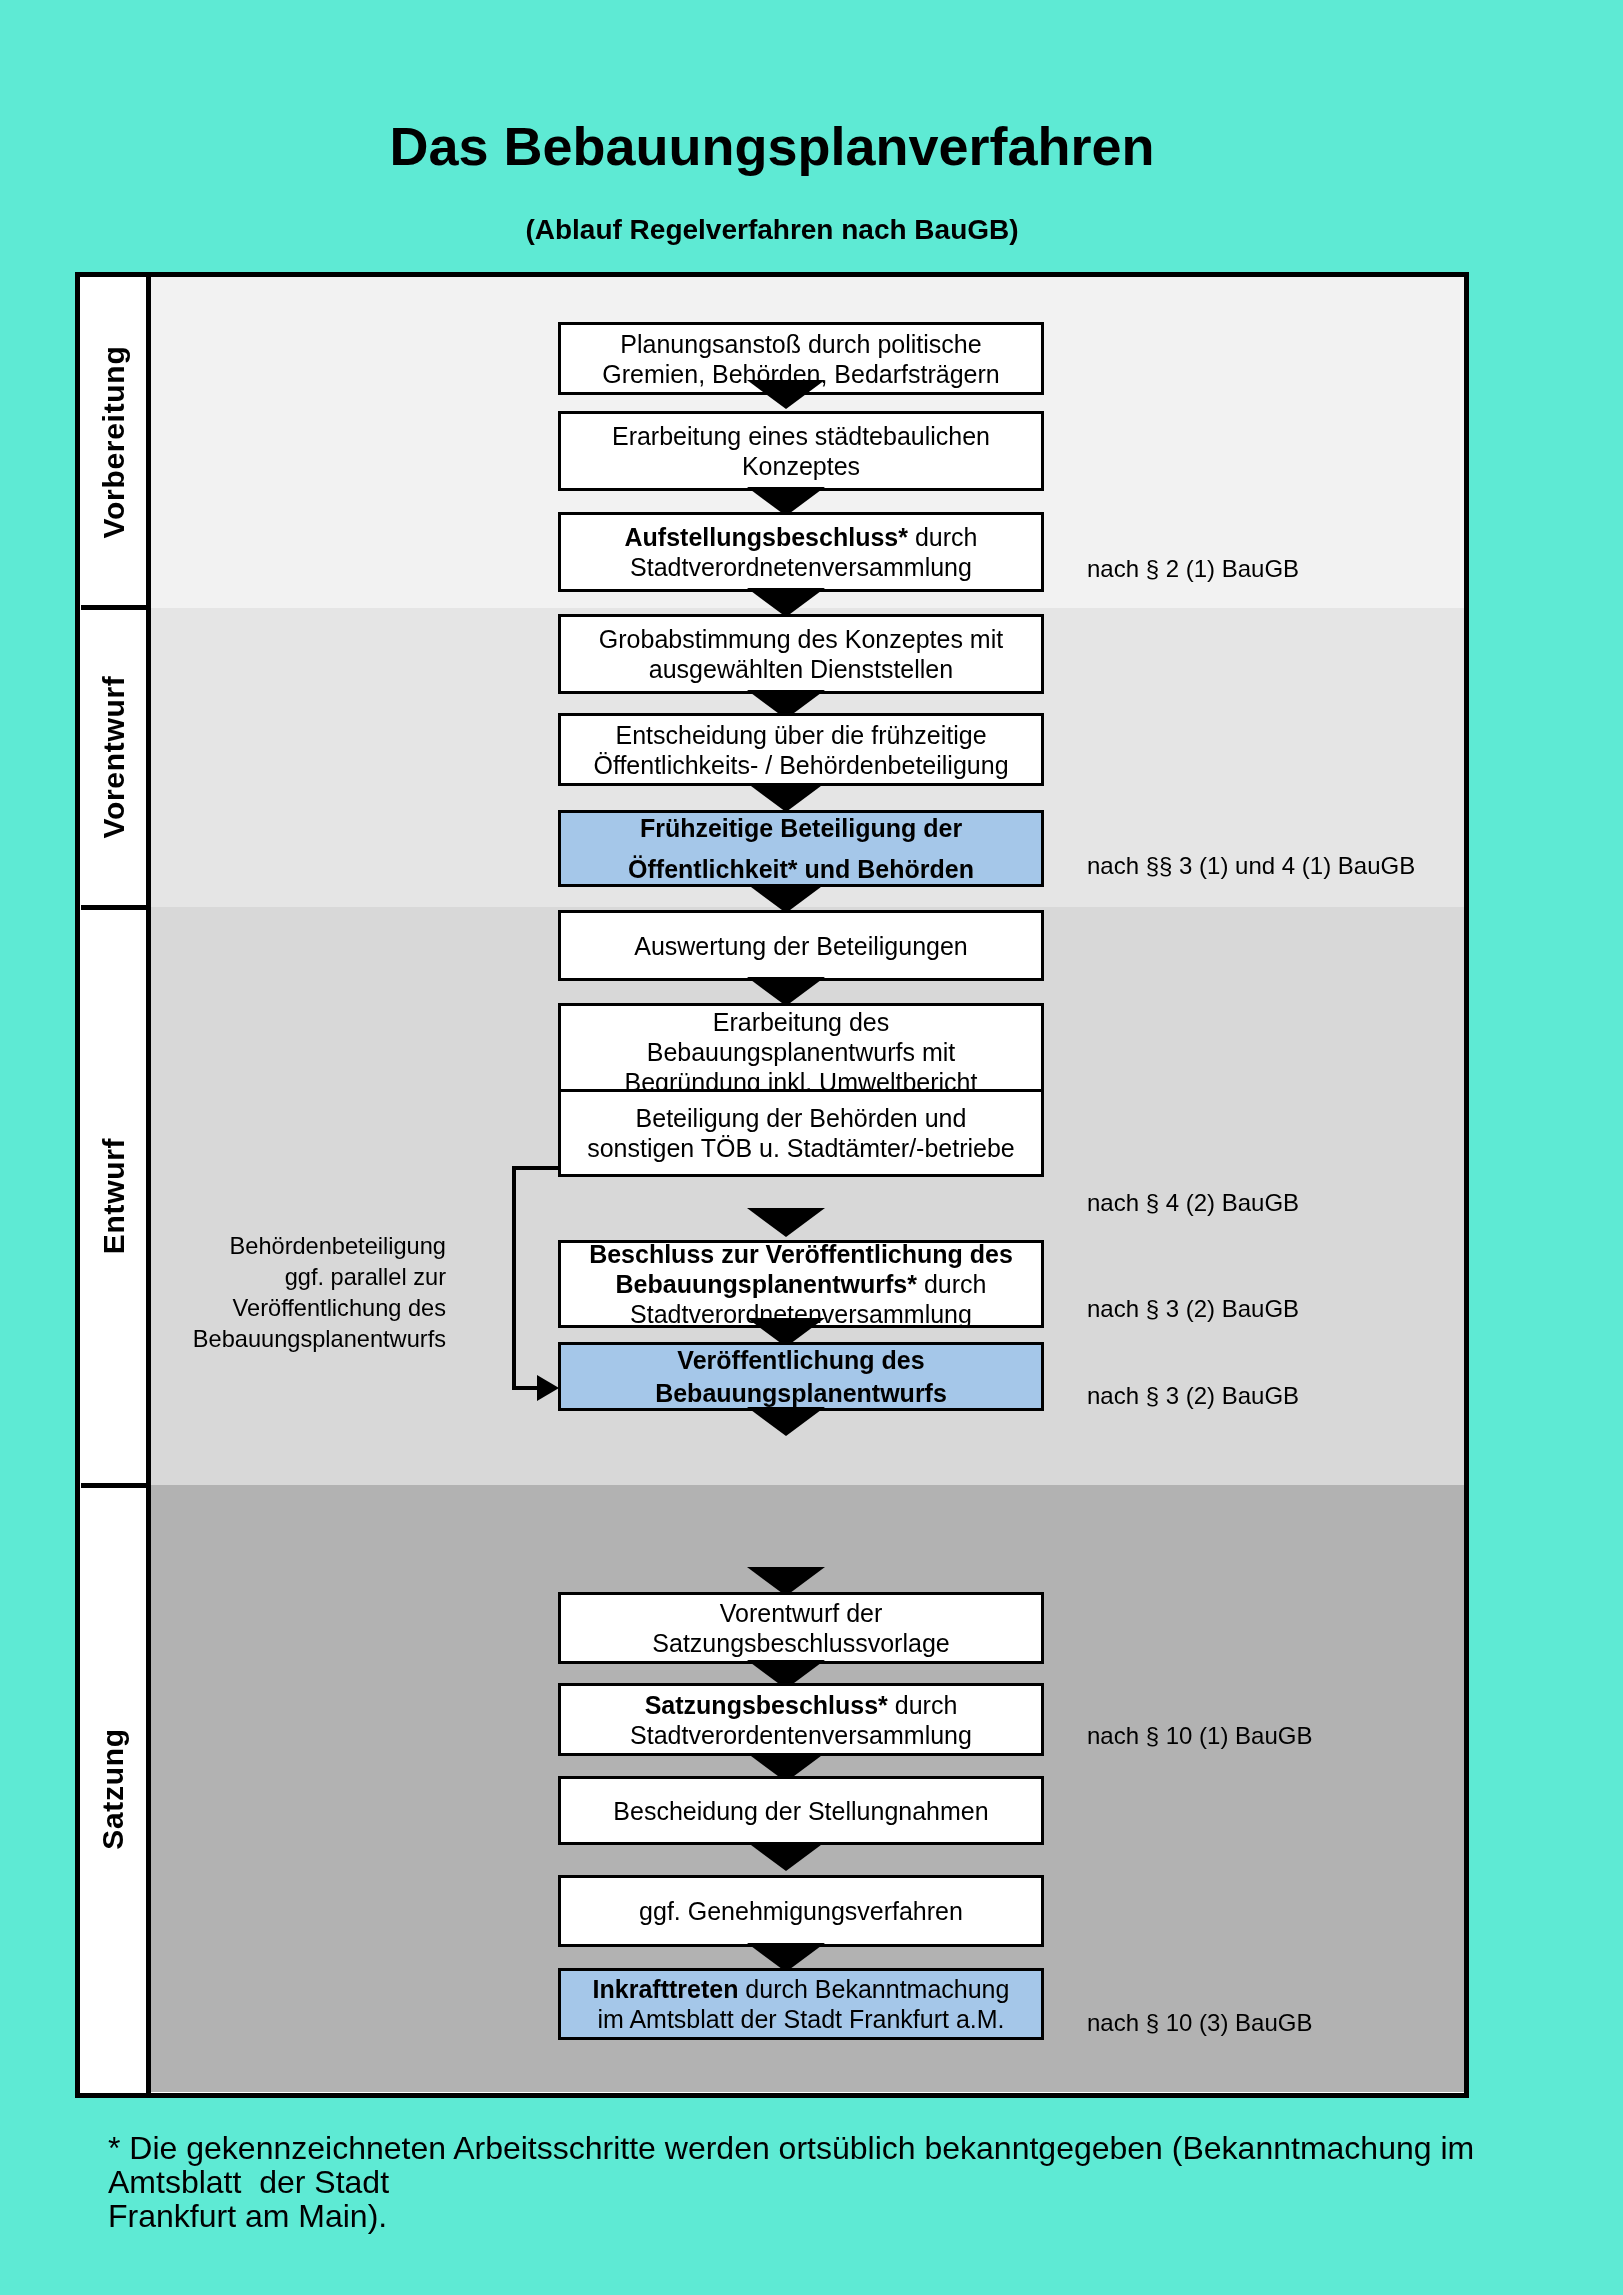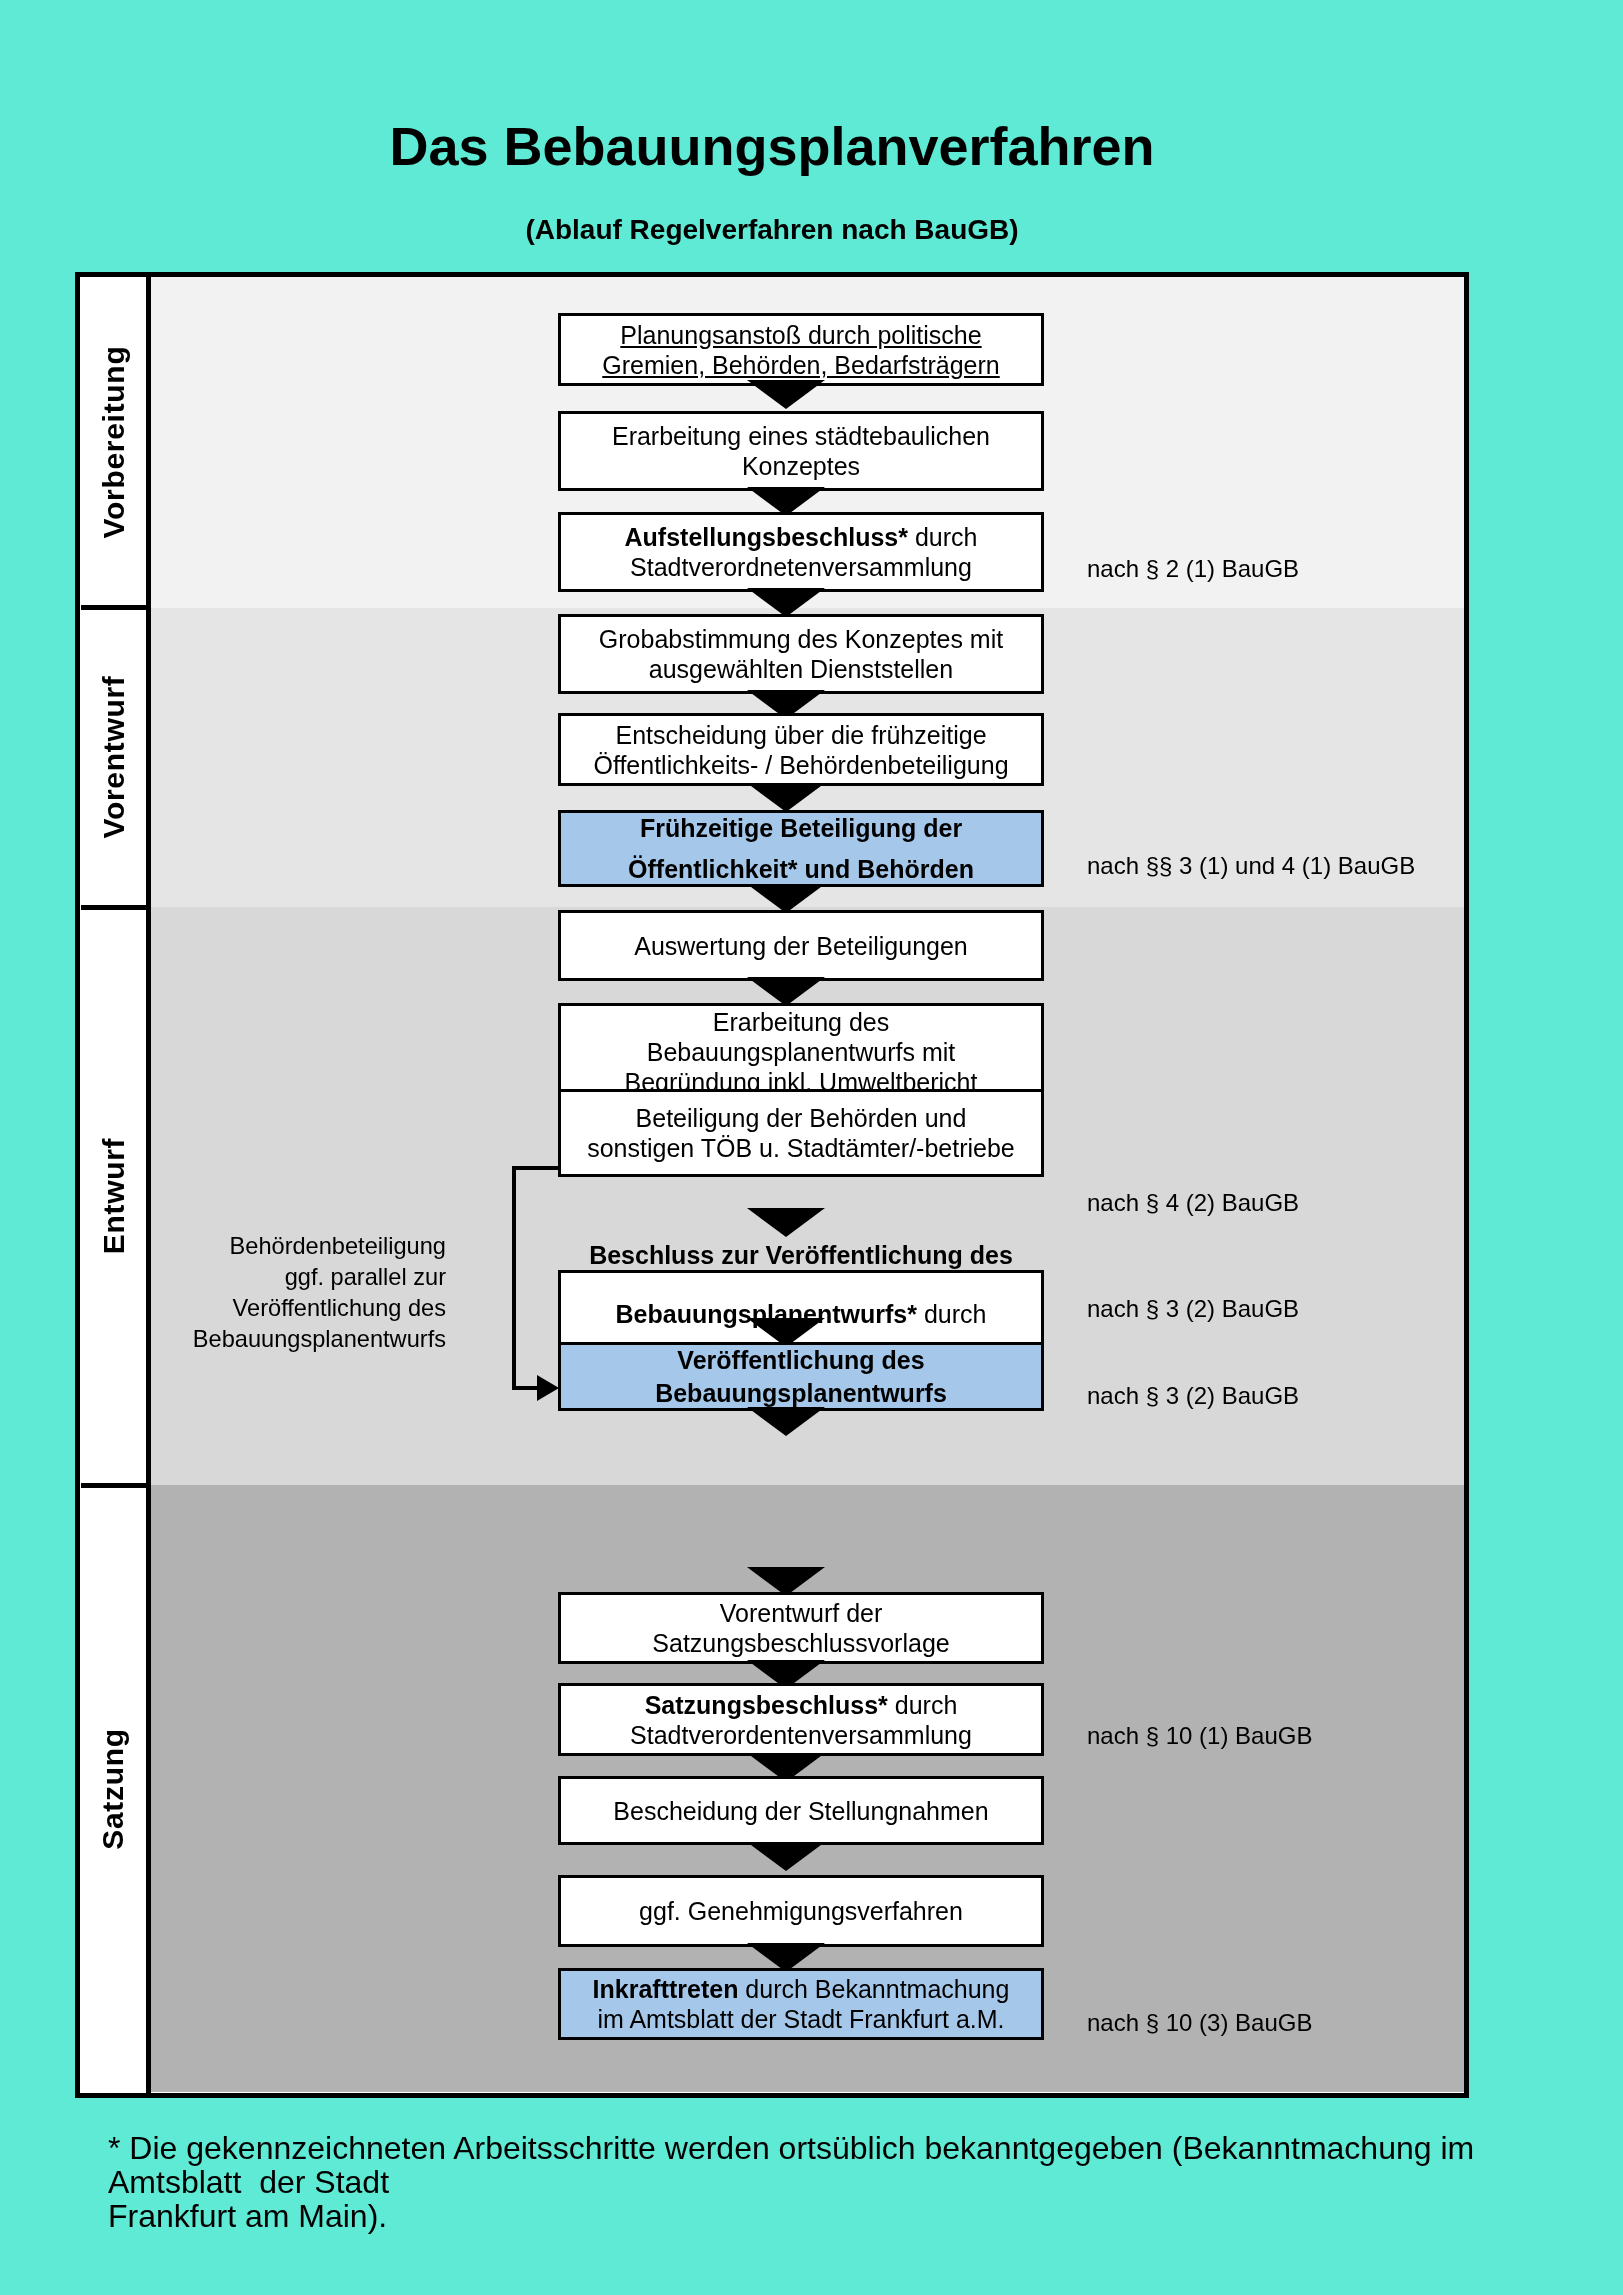"Planungsanstoß durch politische" div.pbox { text-decoration: underline -> none; top: 313px -> 322px }
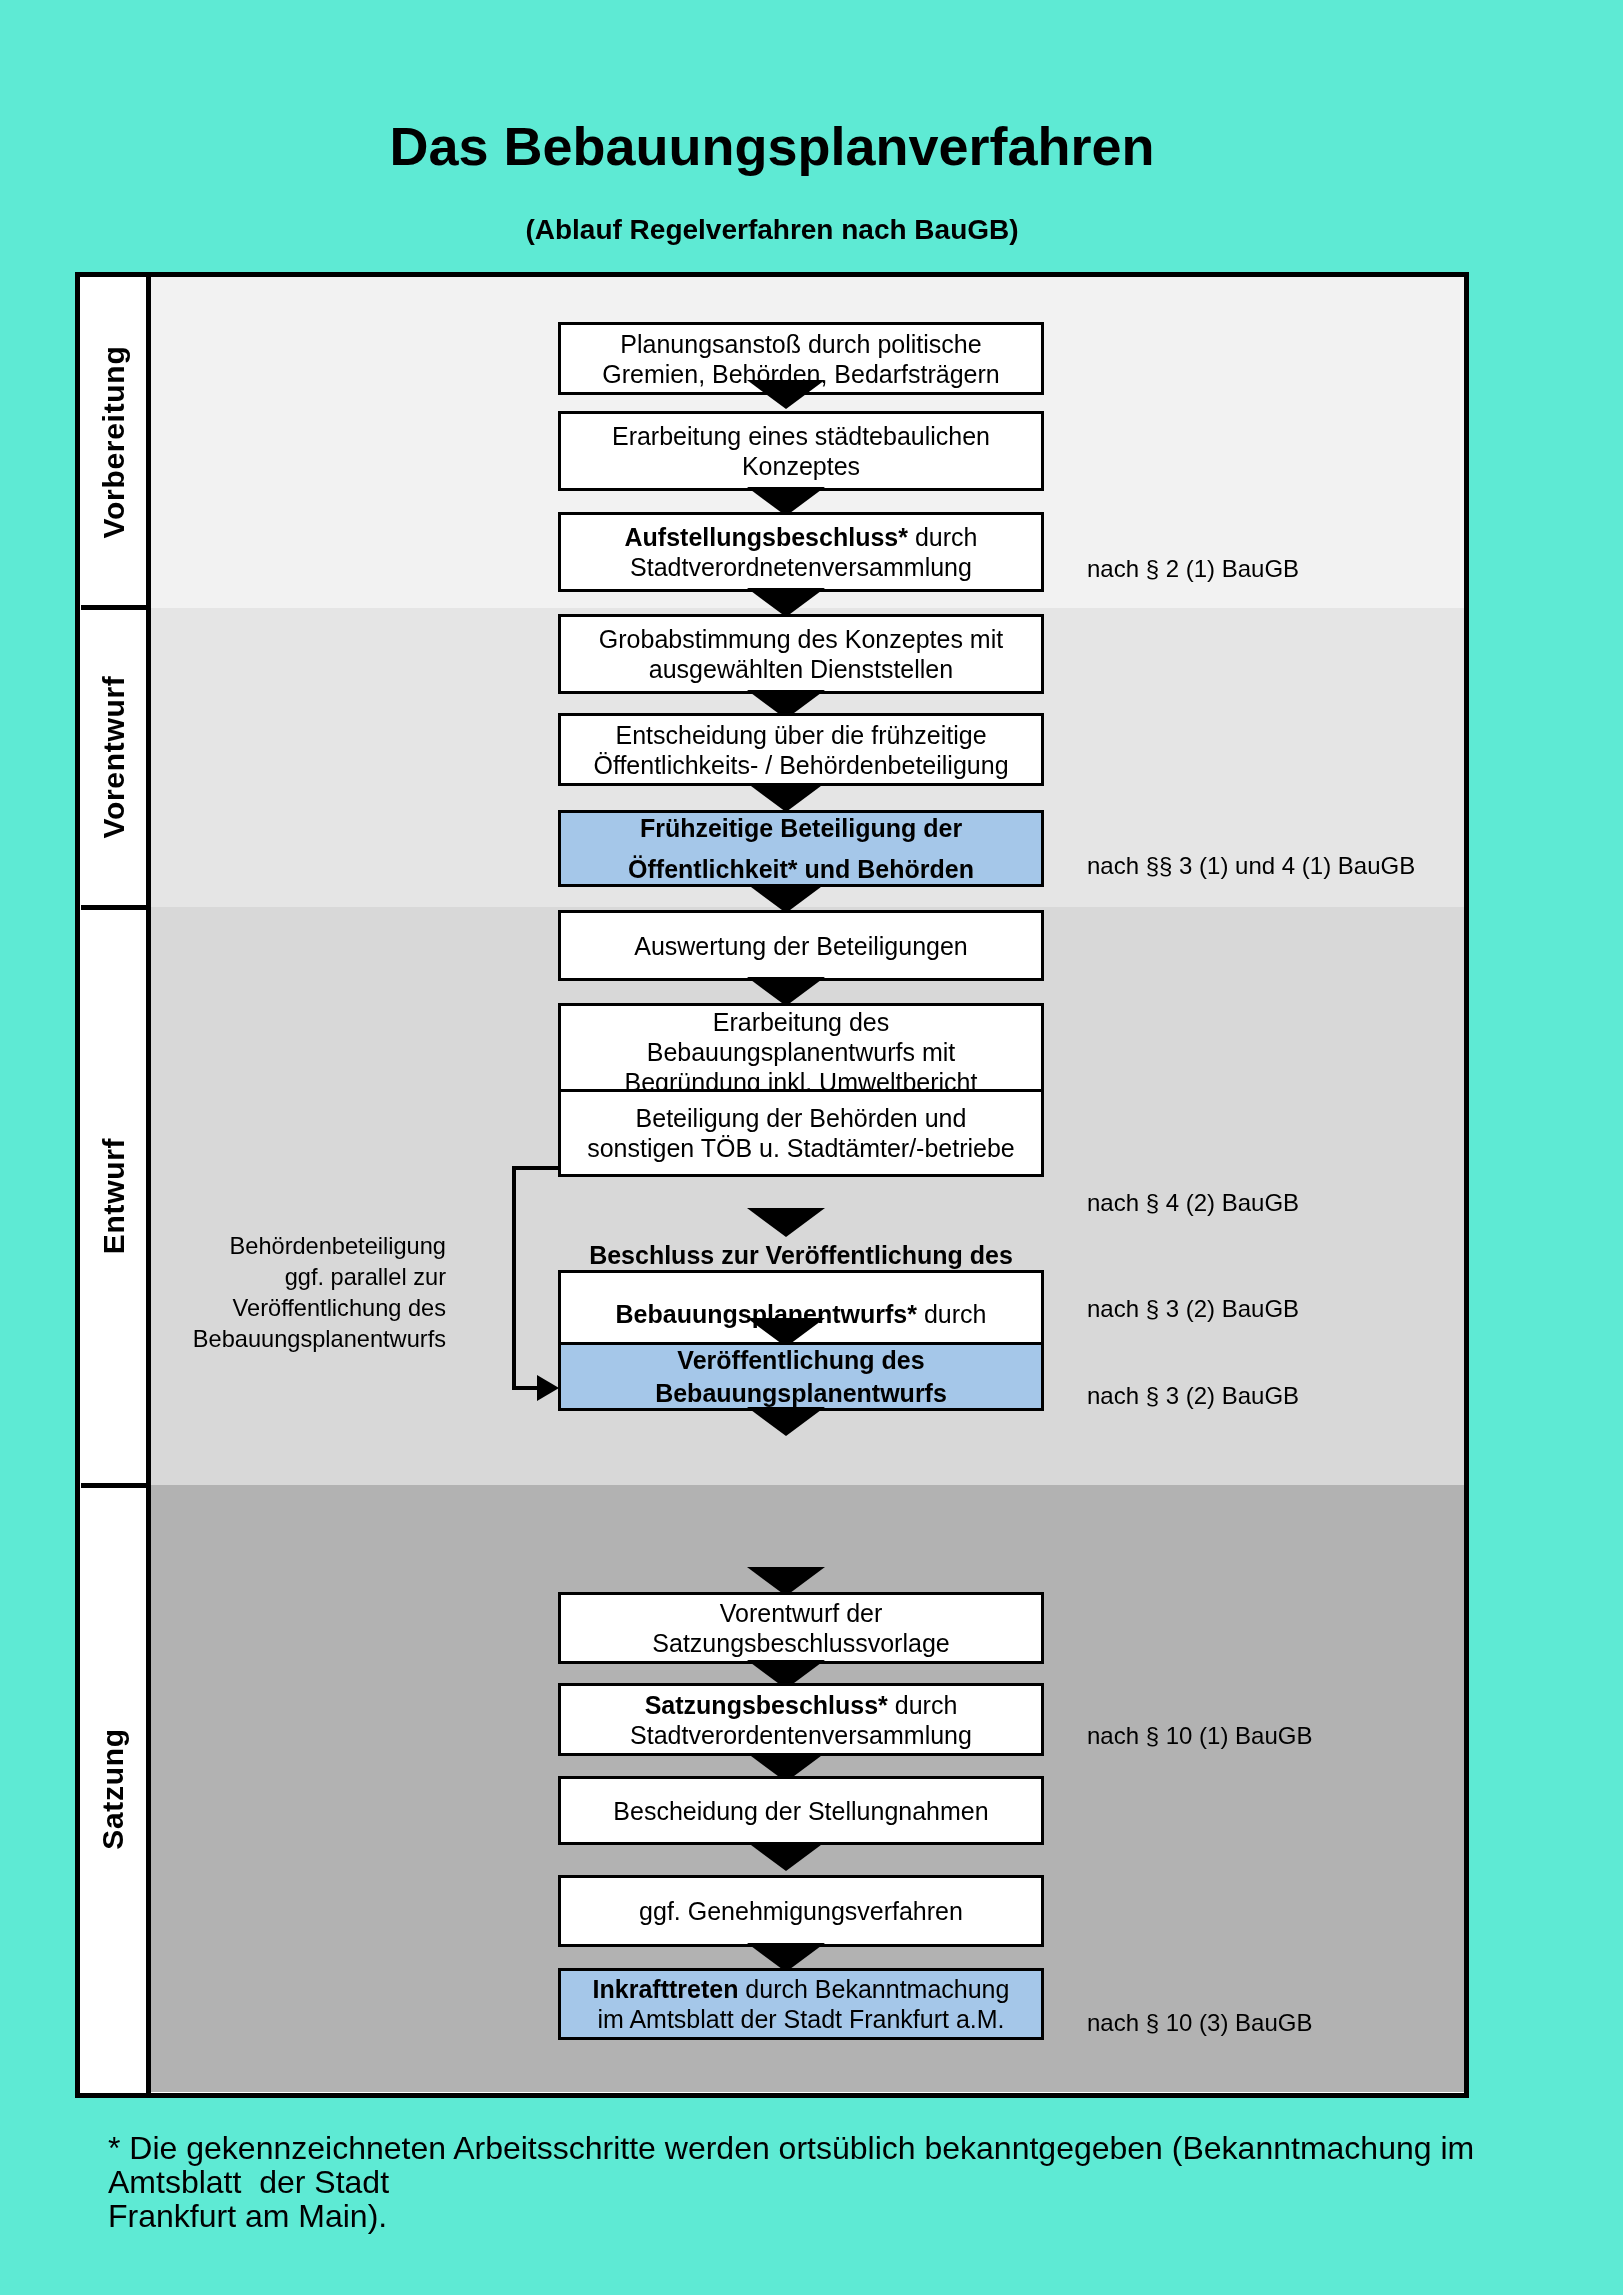"Beschluss zur Veröffentlichung des" div.pbox { gap: 29px -> none; top: 1270px -> 1240px }
